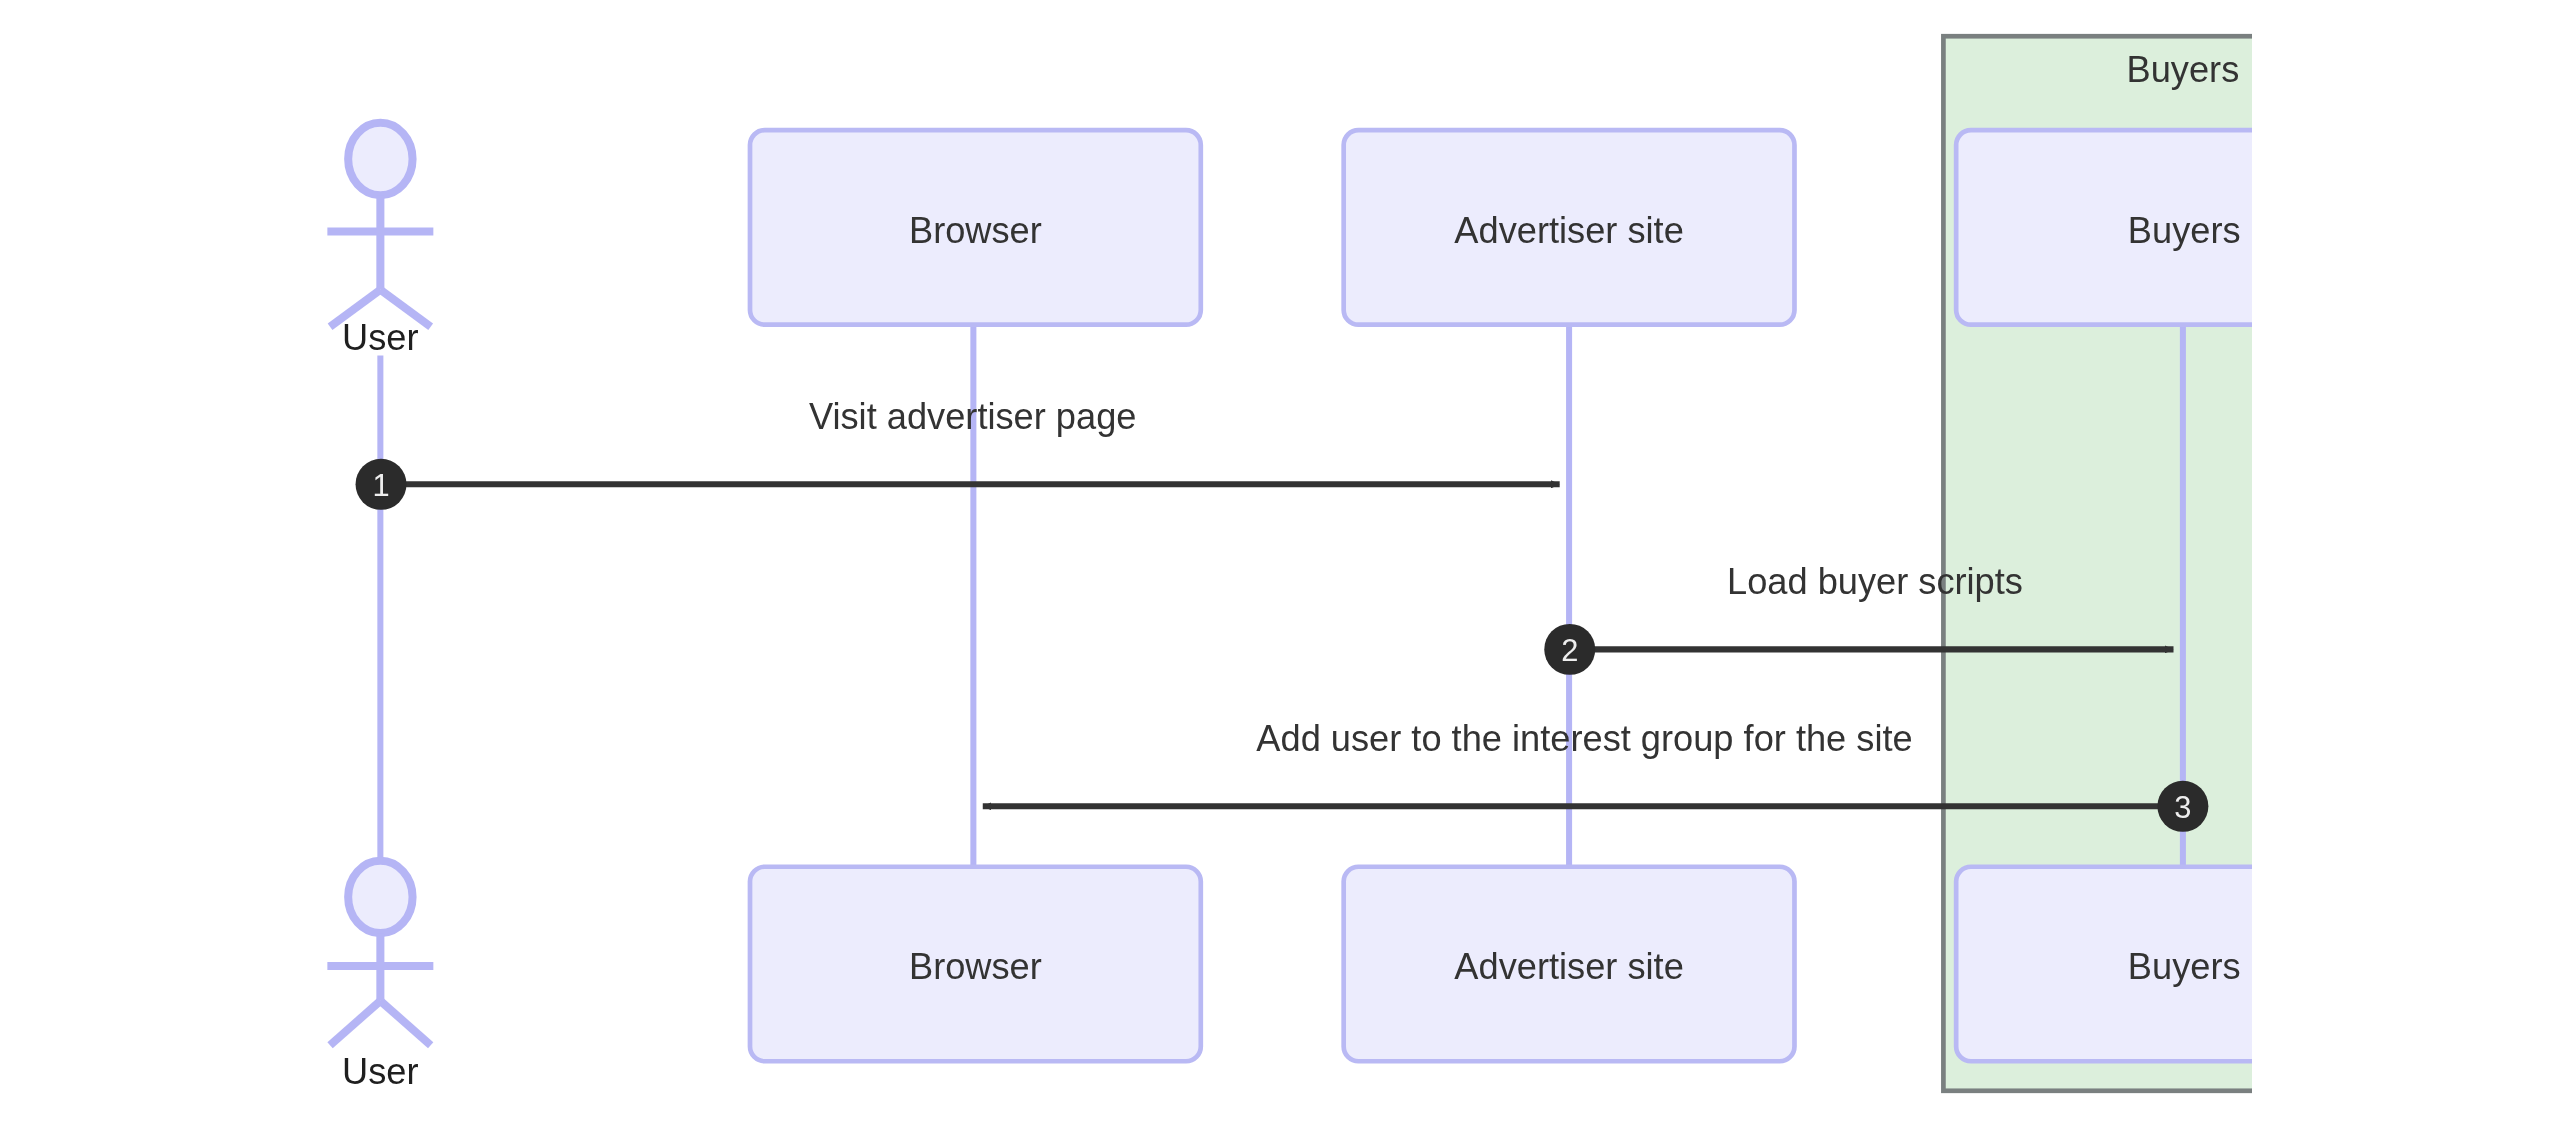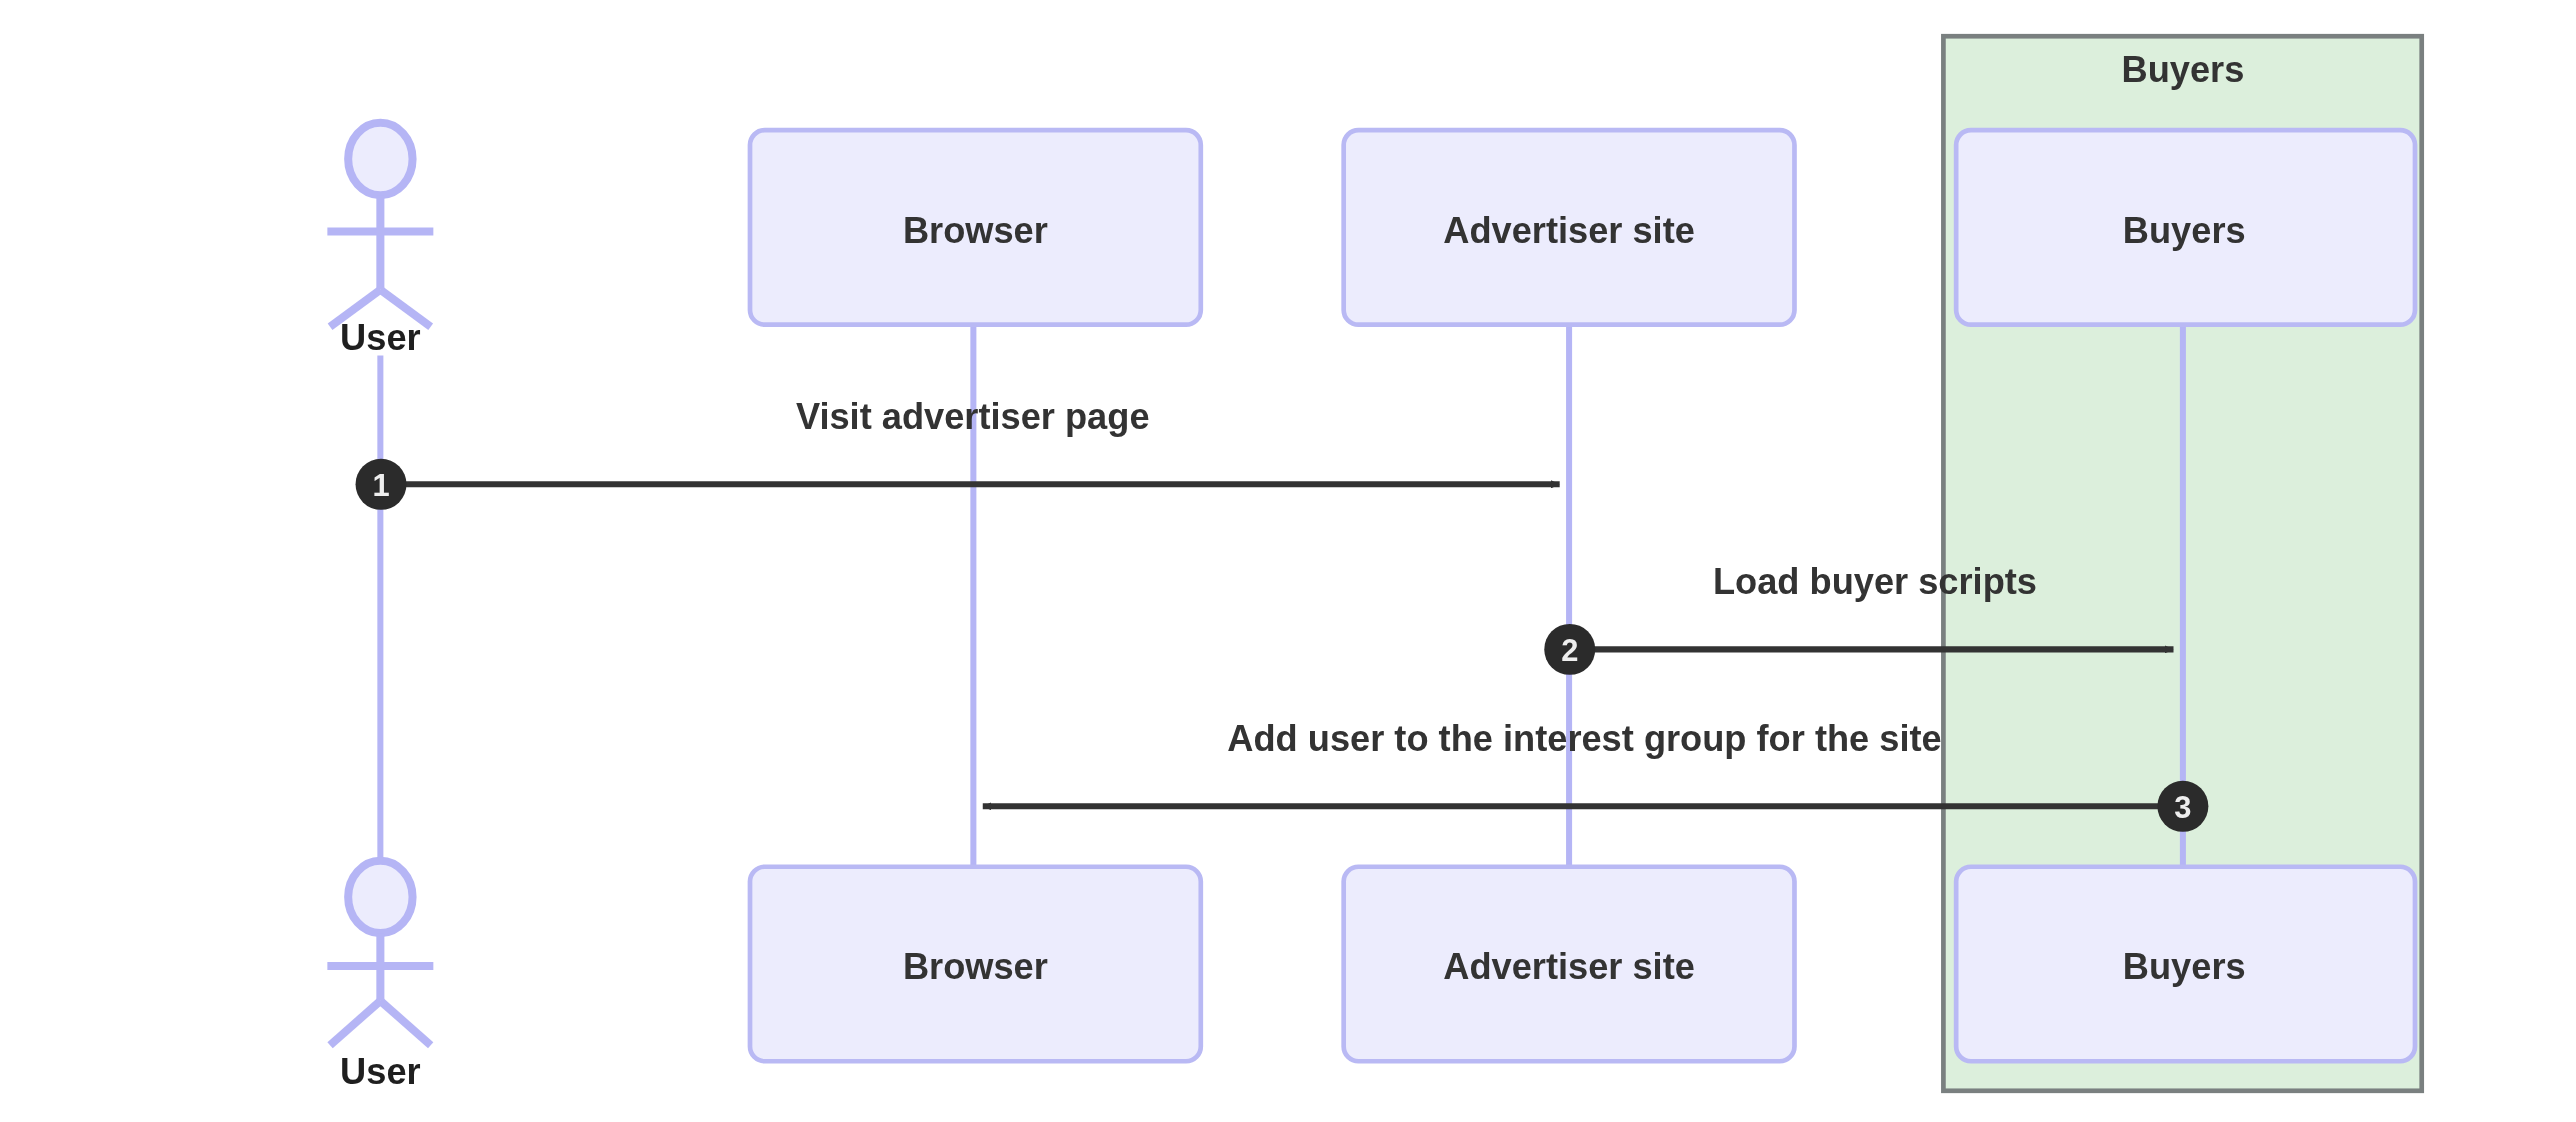"Buyers" #diagram-root { font-weight: bold -> none; width: 2576px -> 2252px }
